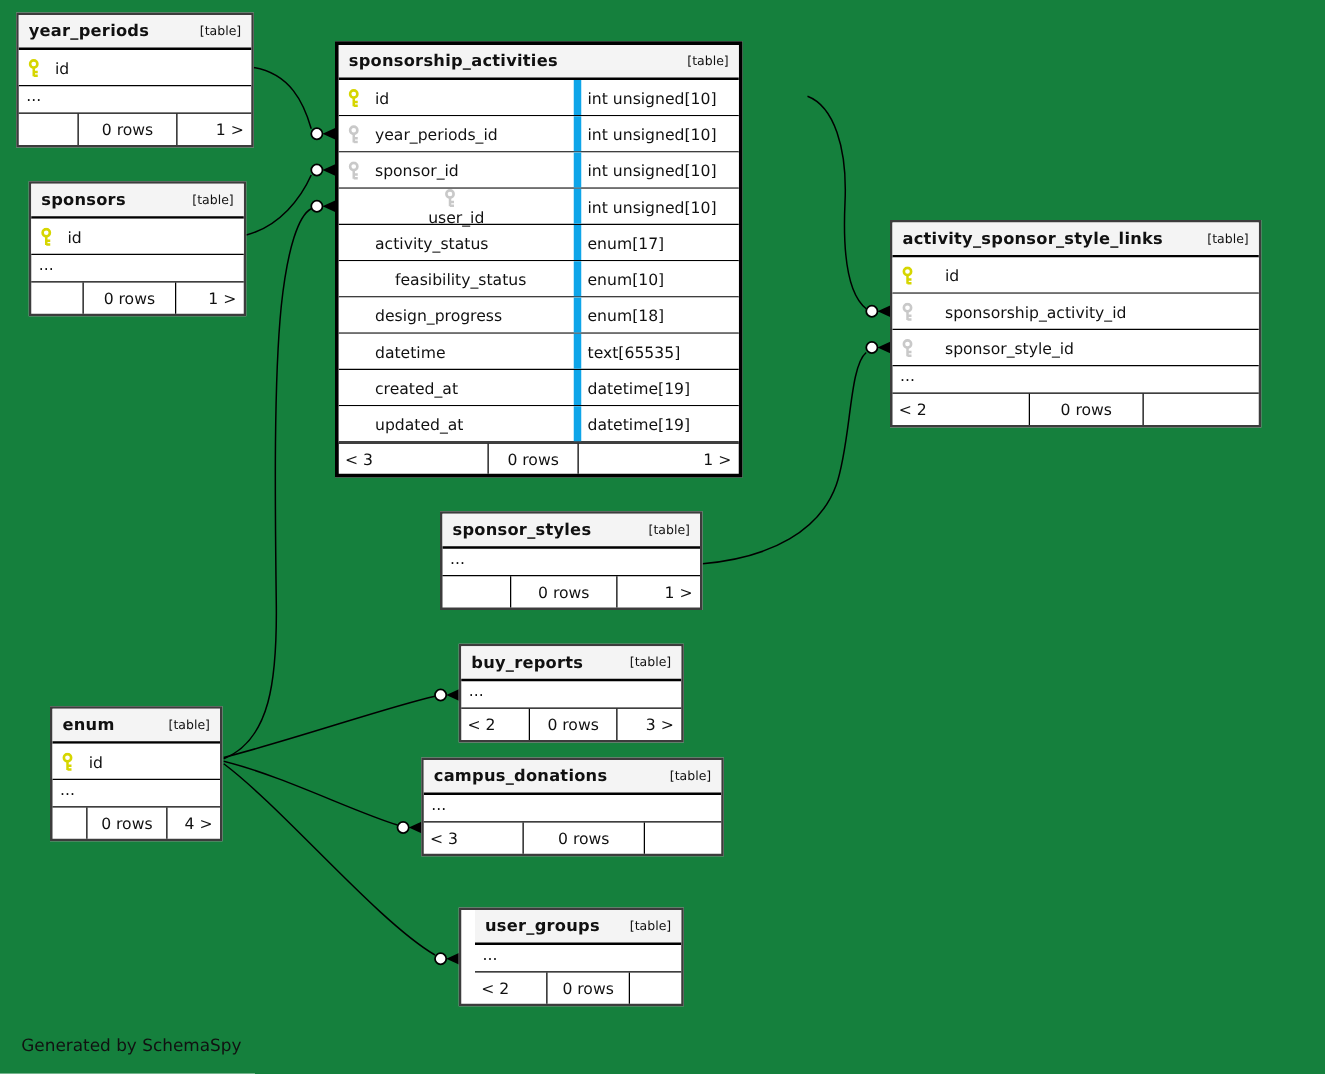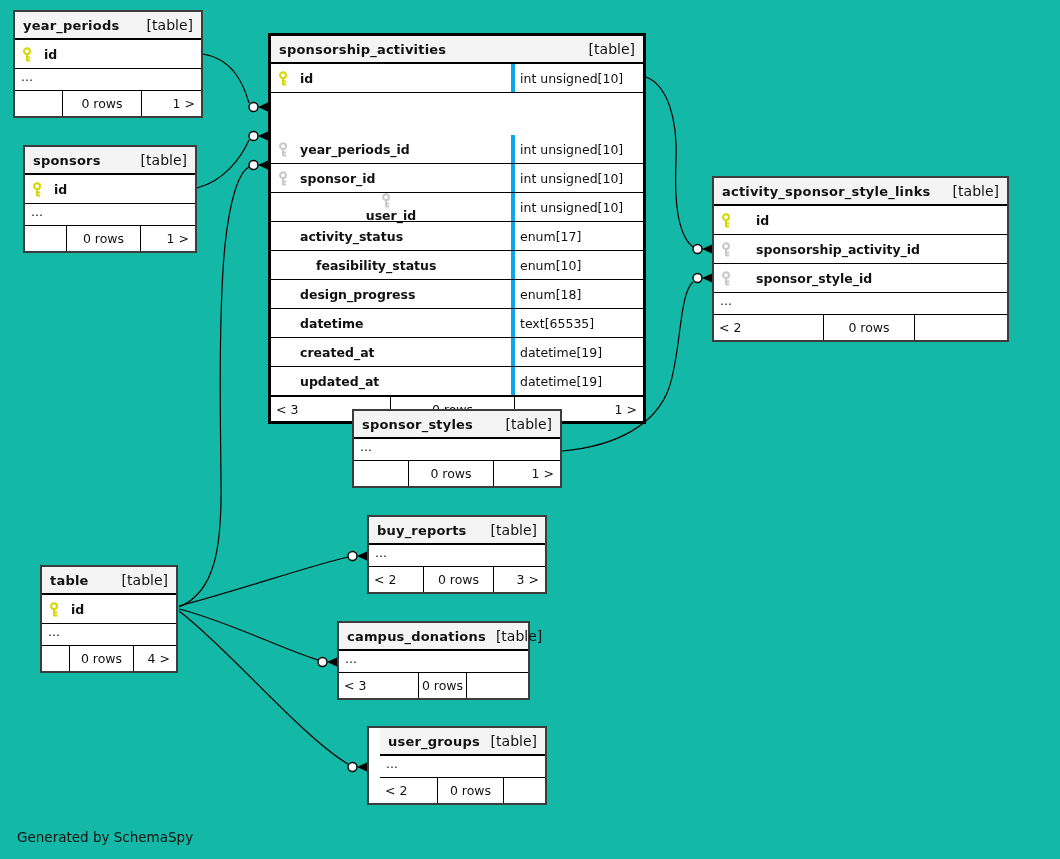"year_periods" #canvas { background: #14b8a6 -> #15803d }
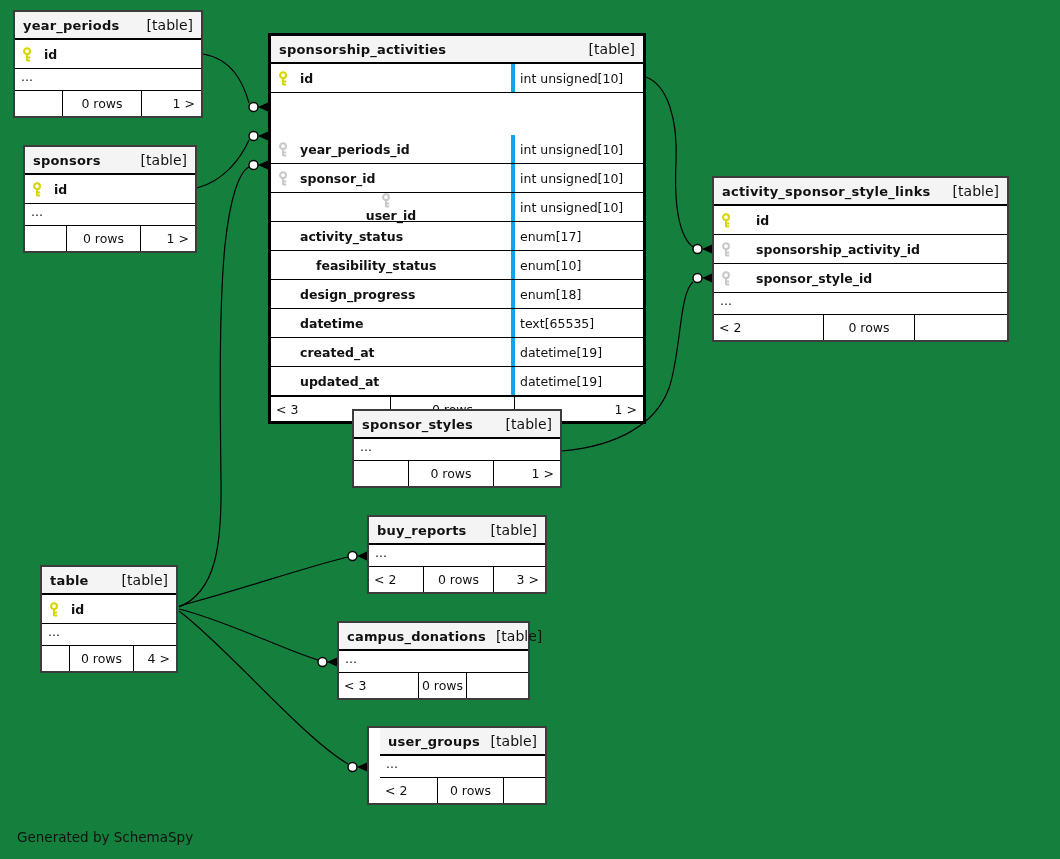"[table]" .ttag { font-size: 14px -> 10px }
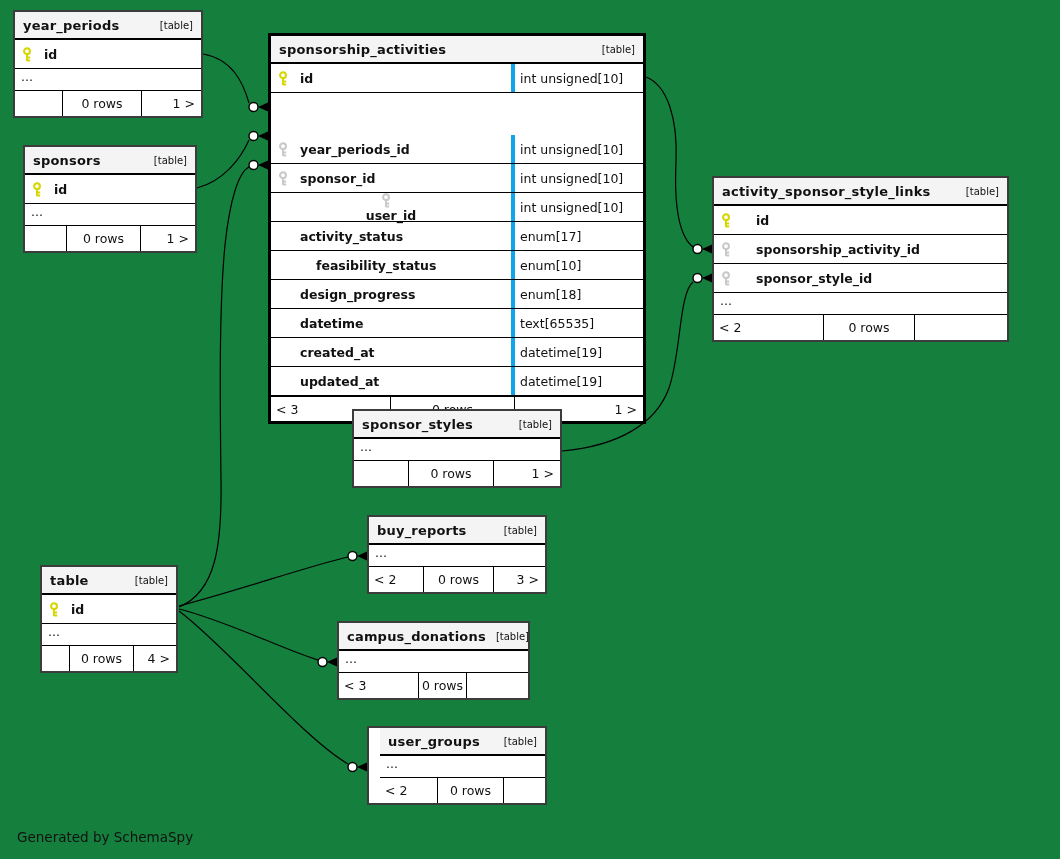"id" .colname { font-weight: bold -> none }
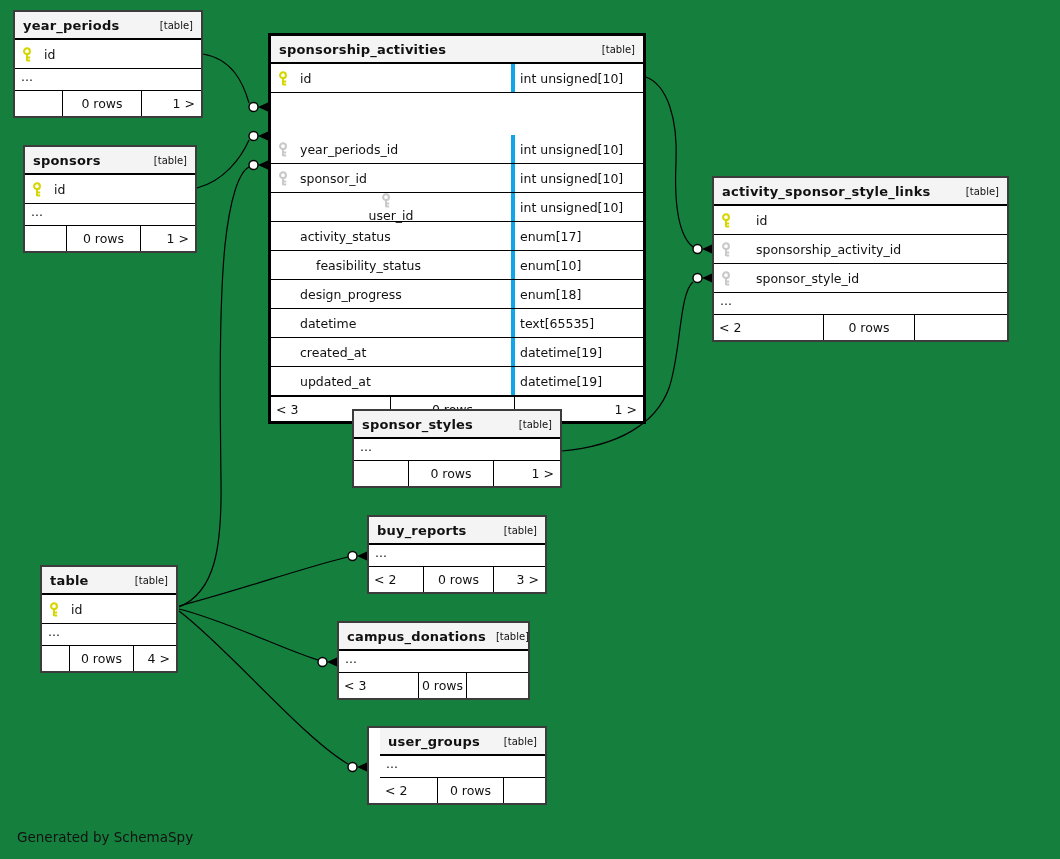"sponsorship_activities" div.tbl { width: 378px -> 326px }
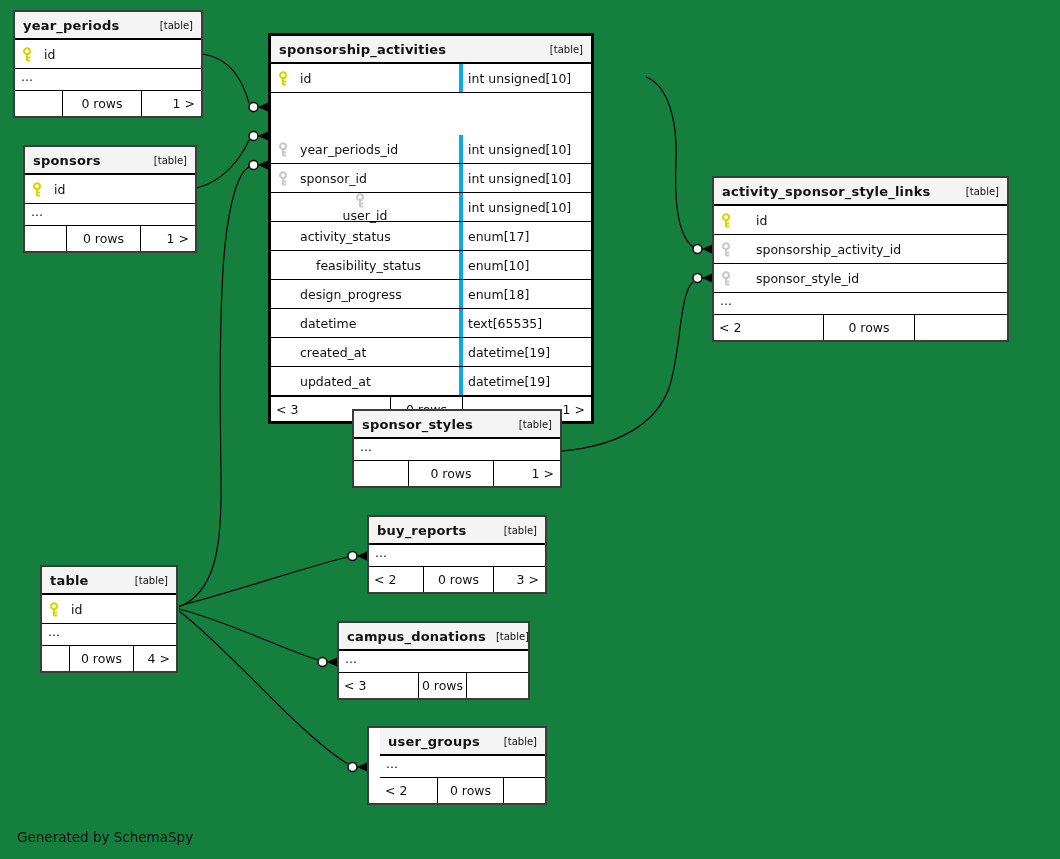"int unsigned[10]" .typecell { border-left: 4px solid #0ea5e9 -> 6px solid #0ea5e9 }
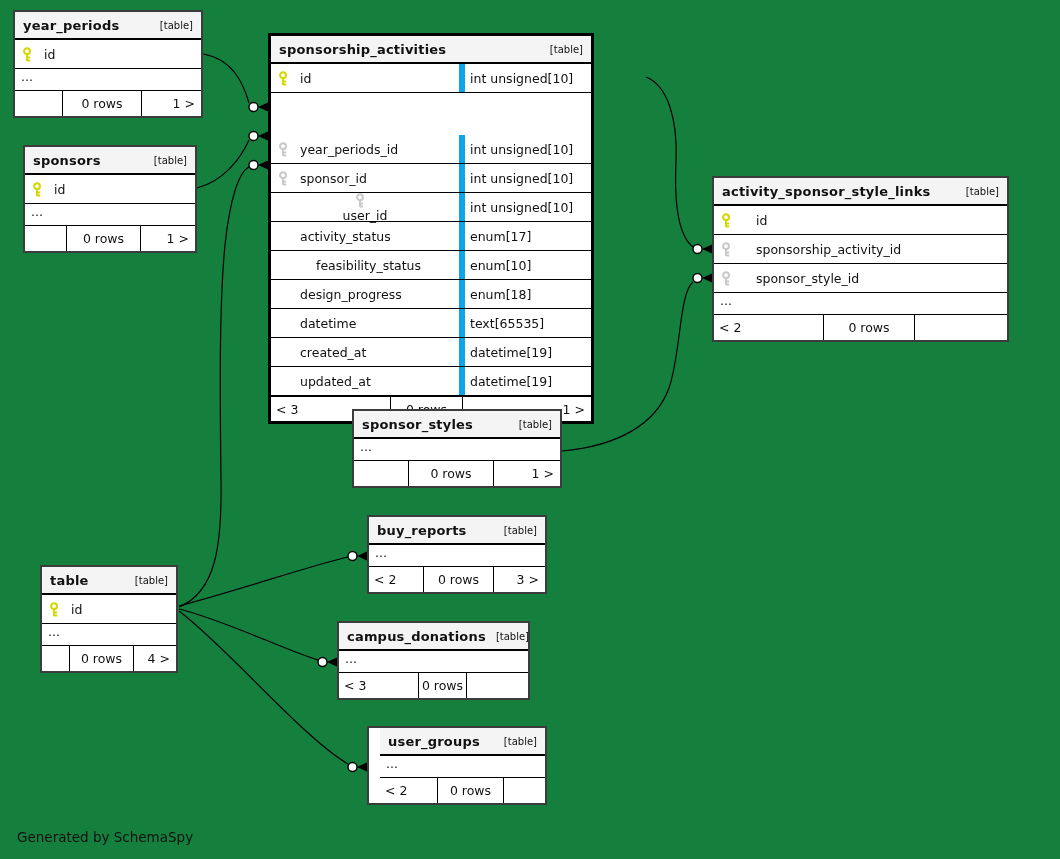"year_periods_id" div.crow { margin-top: 42px -> none }
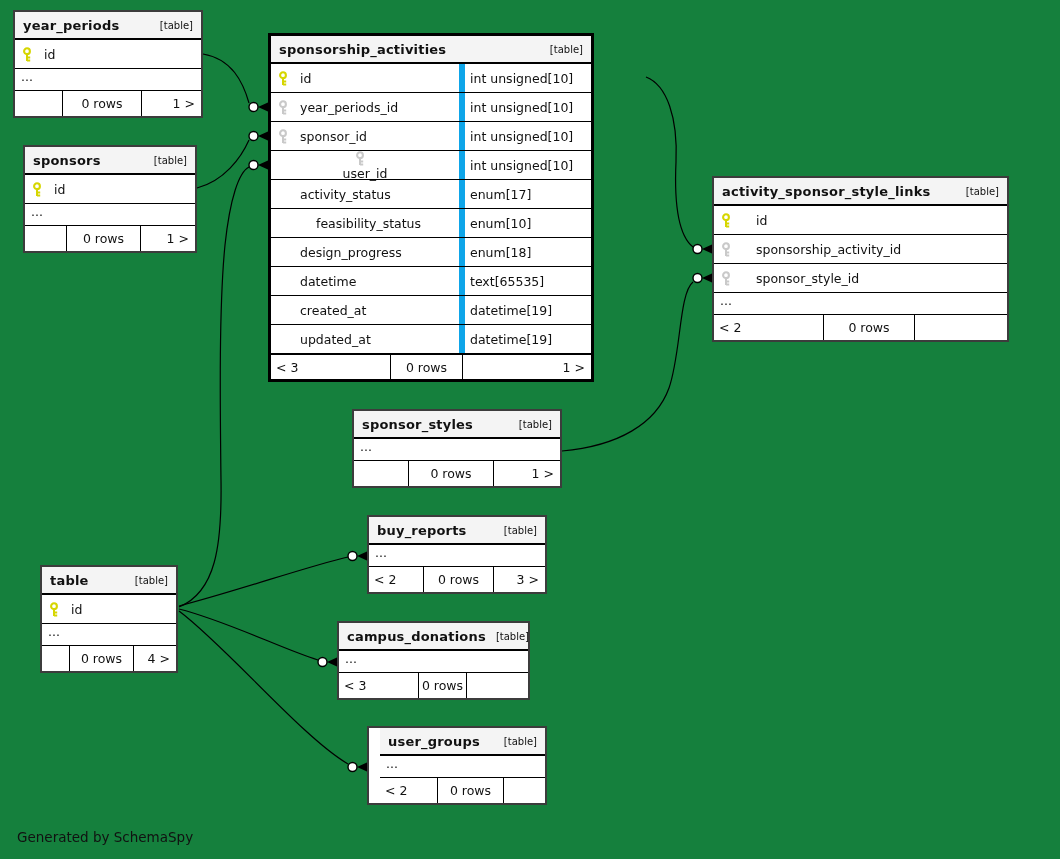"table" span.tname { text: table -> enum }
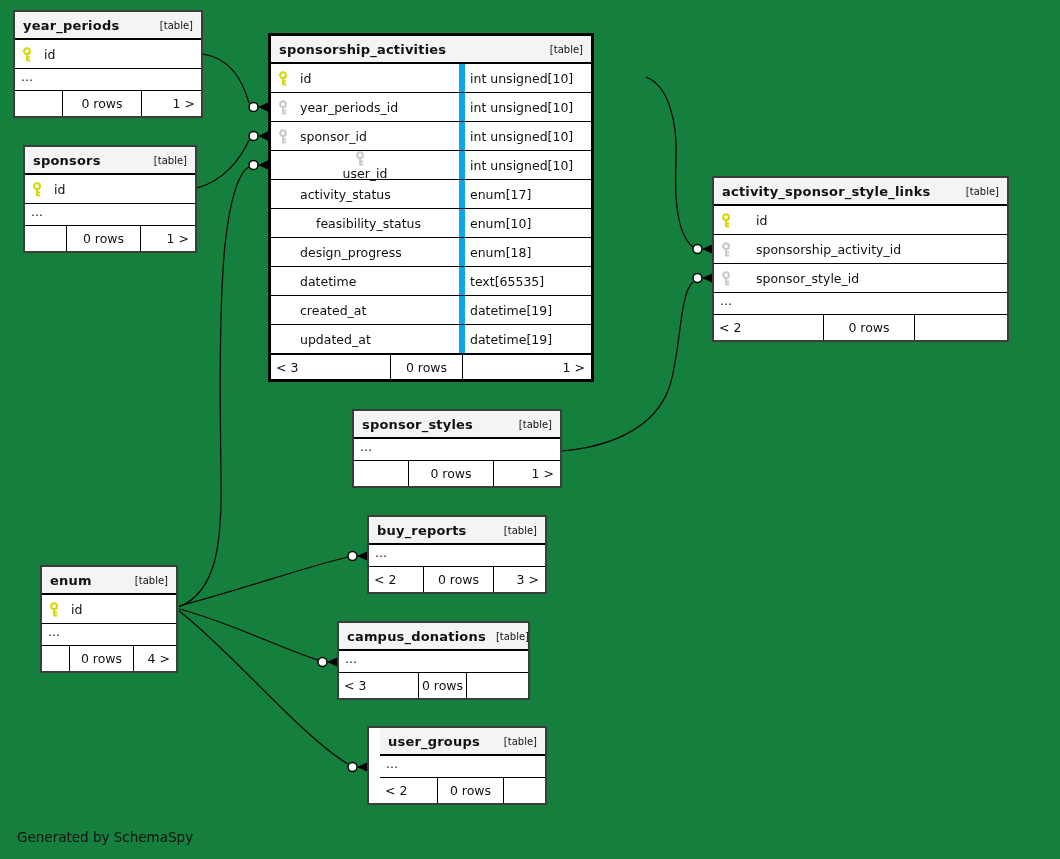"campus_donations" div.tbl { top: 621px -> 606px; width: 193px -> 242px }
